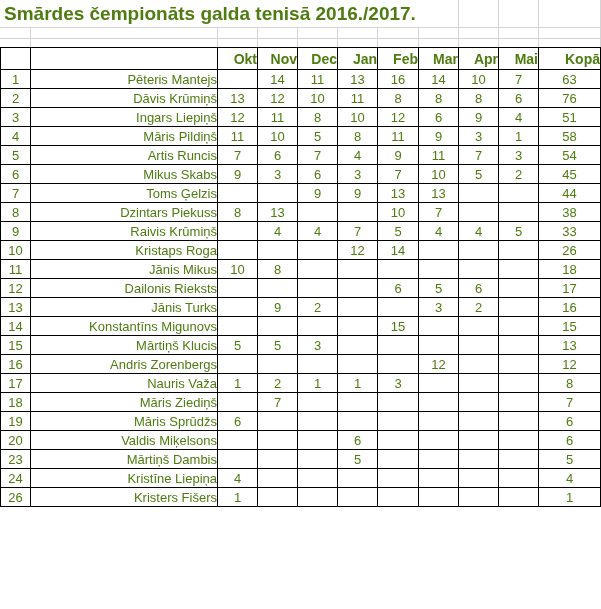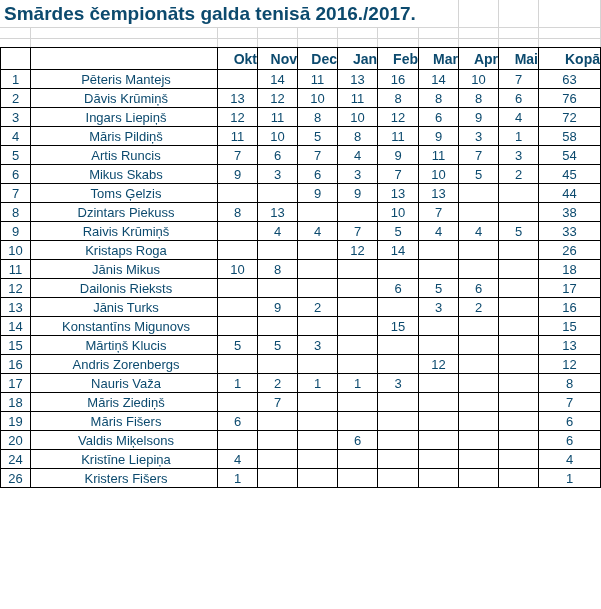"Smārdes čempionāts galda tenisā" .sheet { color: #0c4a6e -> #4d7c0f }
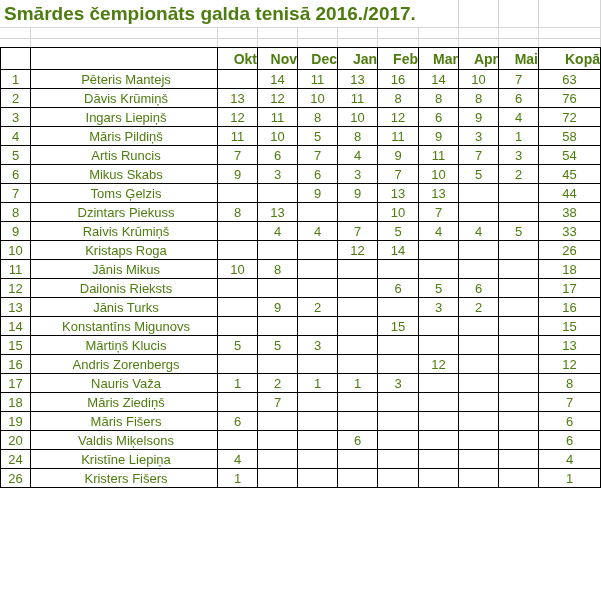"Pēteris Mantejs" td.name { text-align: center -> right }
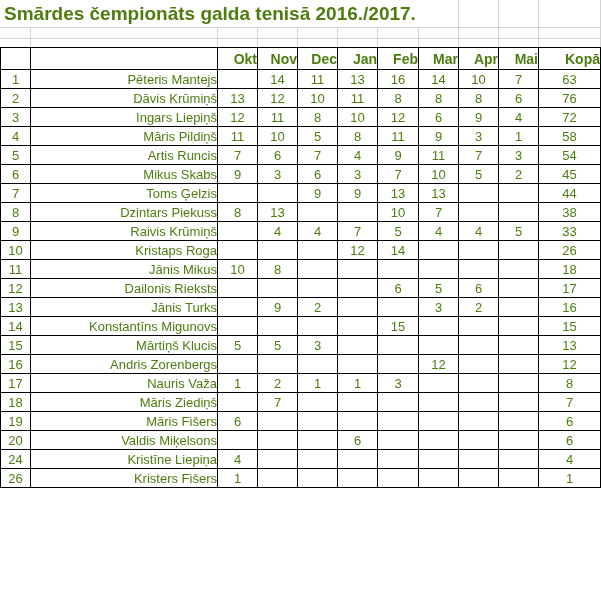"72" td.val { text: 72 -> 51 }
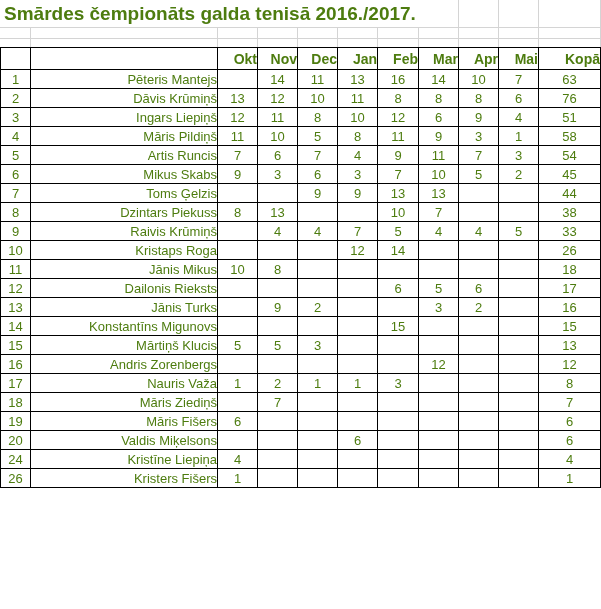"Māris Fišers" td.name { text: Fišers -> Sprūdžs }
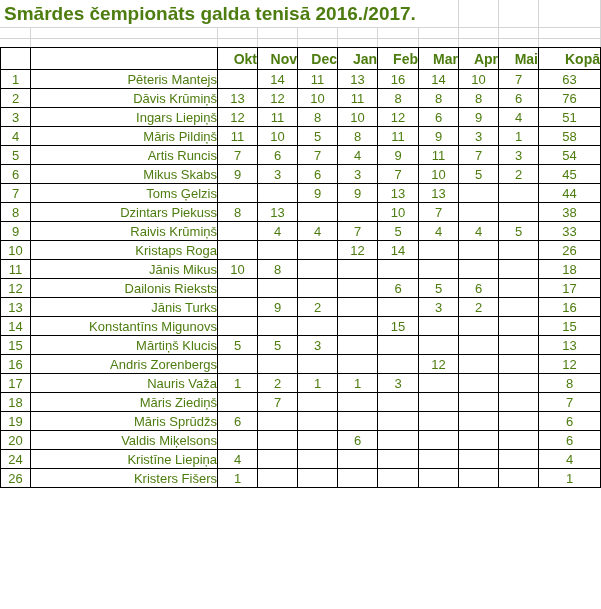"23" tr { html: none -> <tr> <td>23</td> <td>Mārtiņš Dambis</td> <td></td> <td></td> <td></td> <td>5</td> <td></td> <td></td> <td></td> <td></td> <td>5</td> </tr> }
